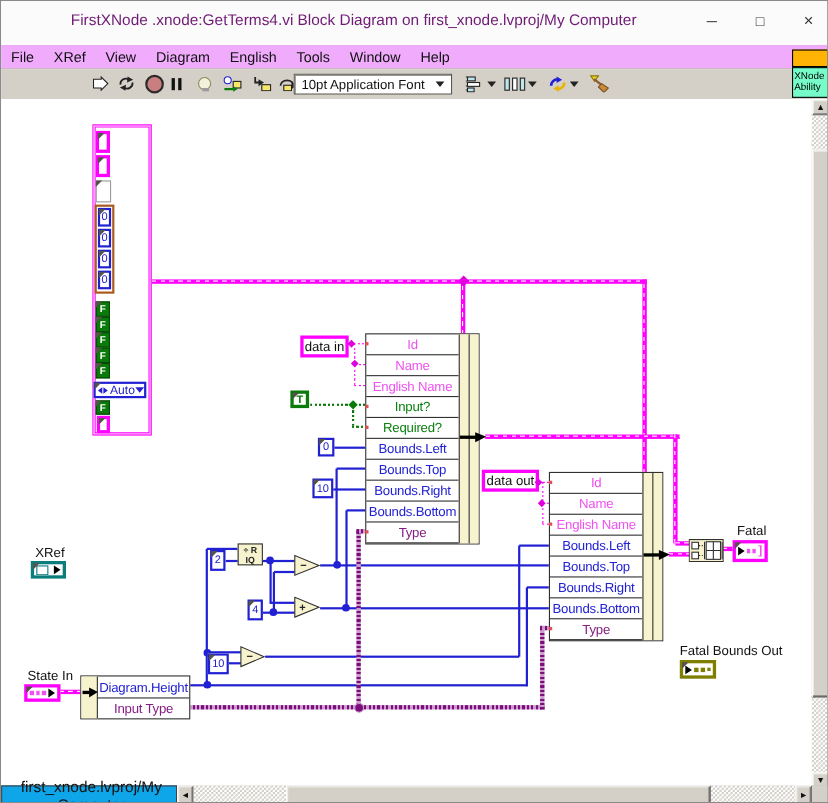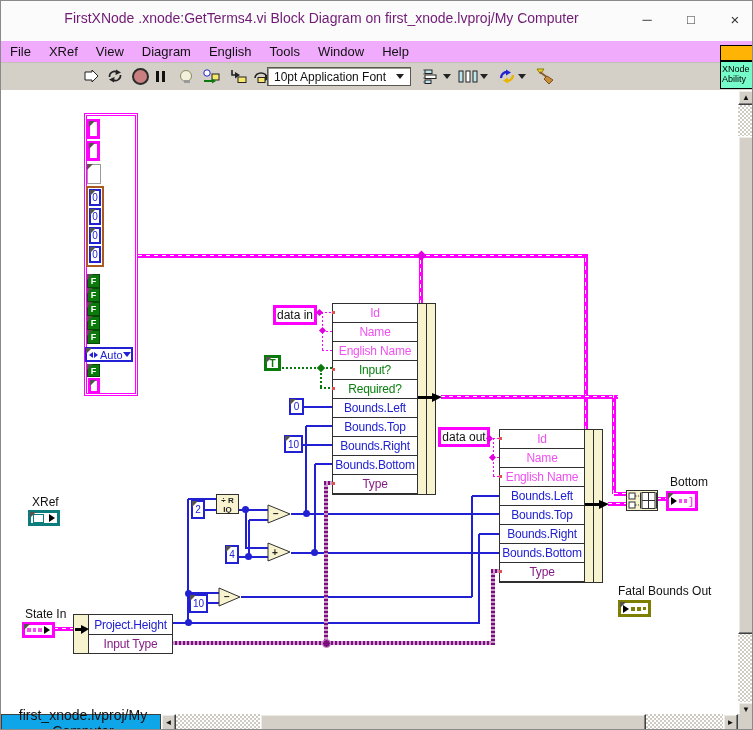"Bottom" div.freelabel { text: Bottom -> Fatal }
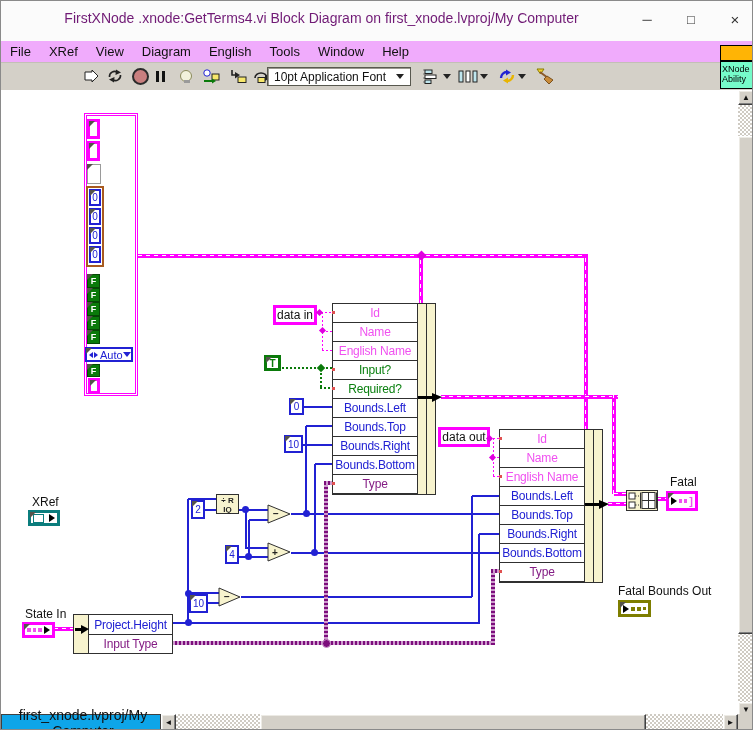"Project.Height" div.urow { text: Project.Height -> Diagram.Height }
